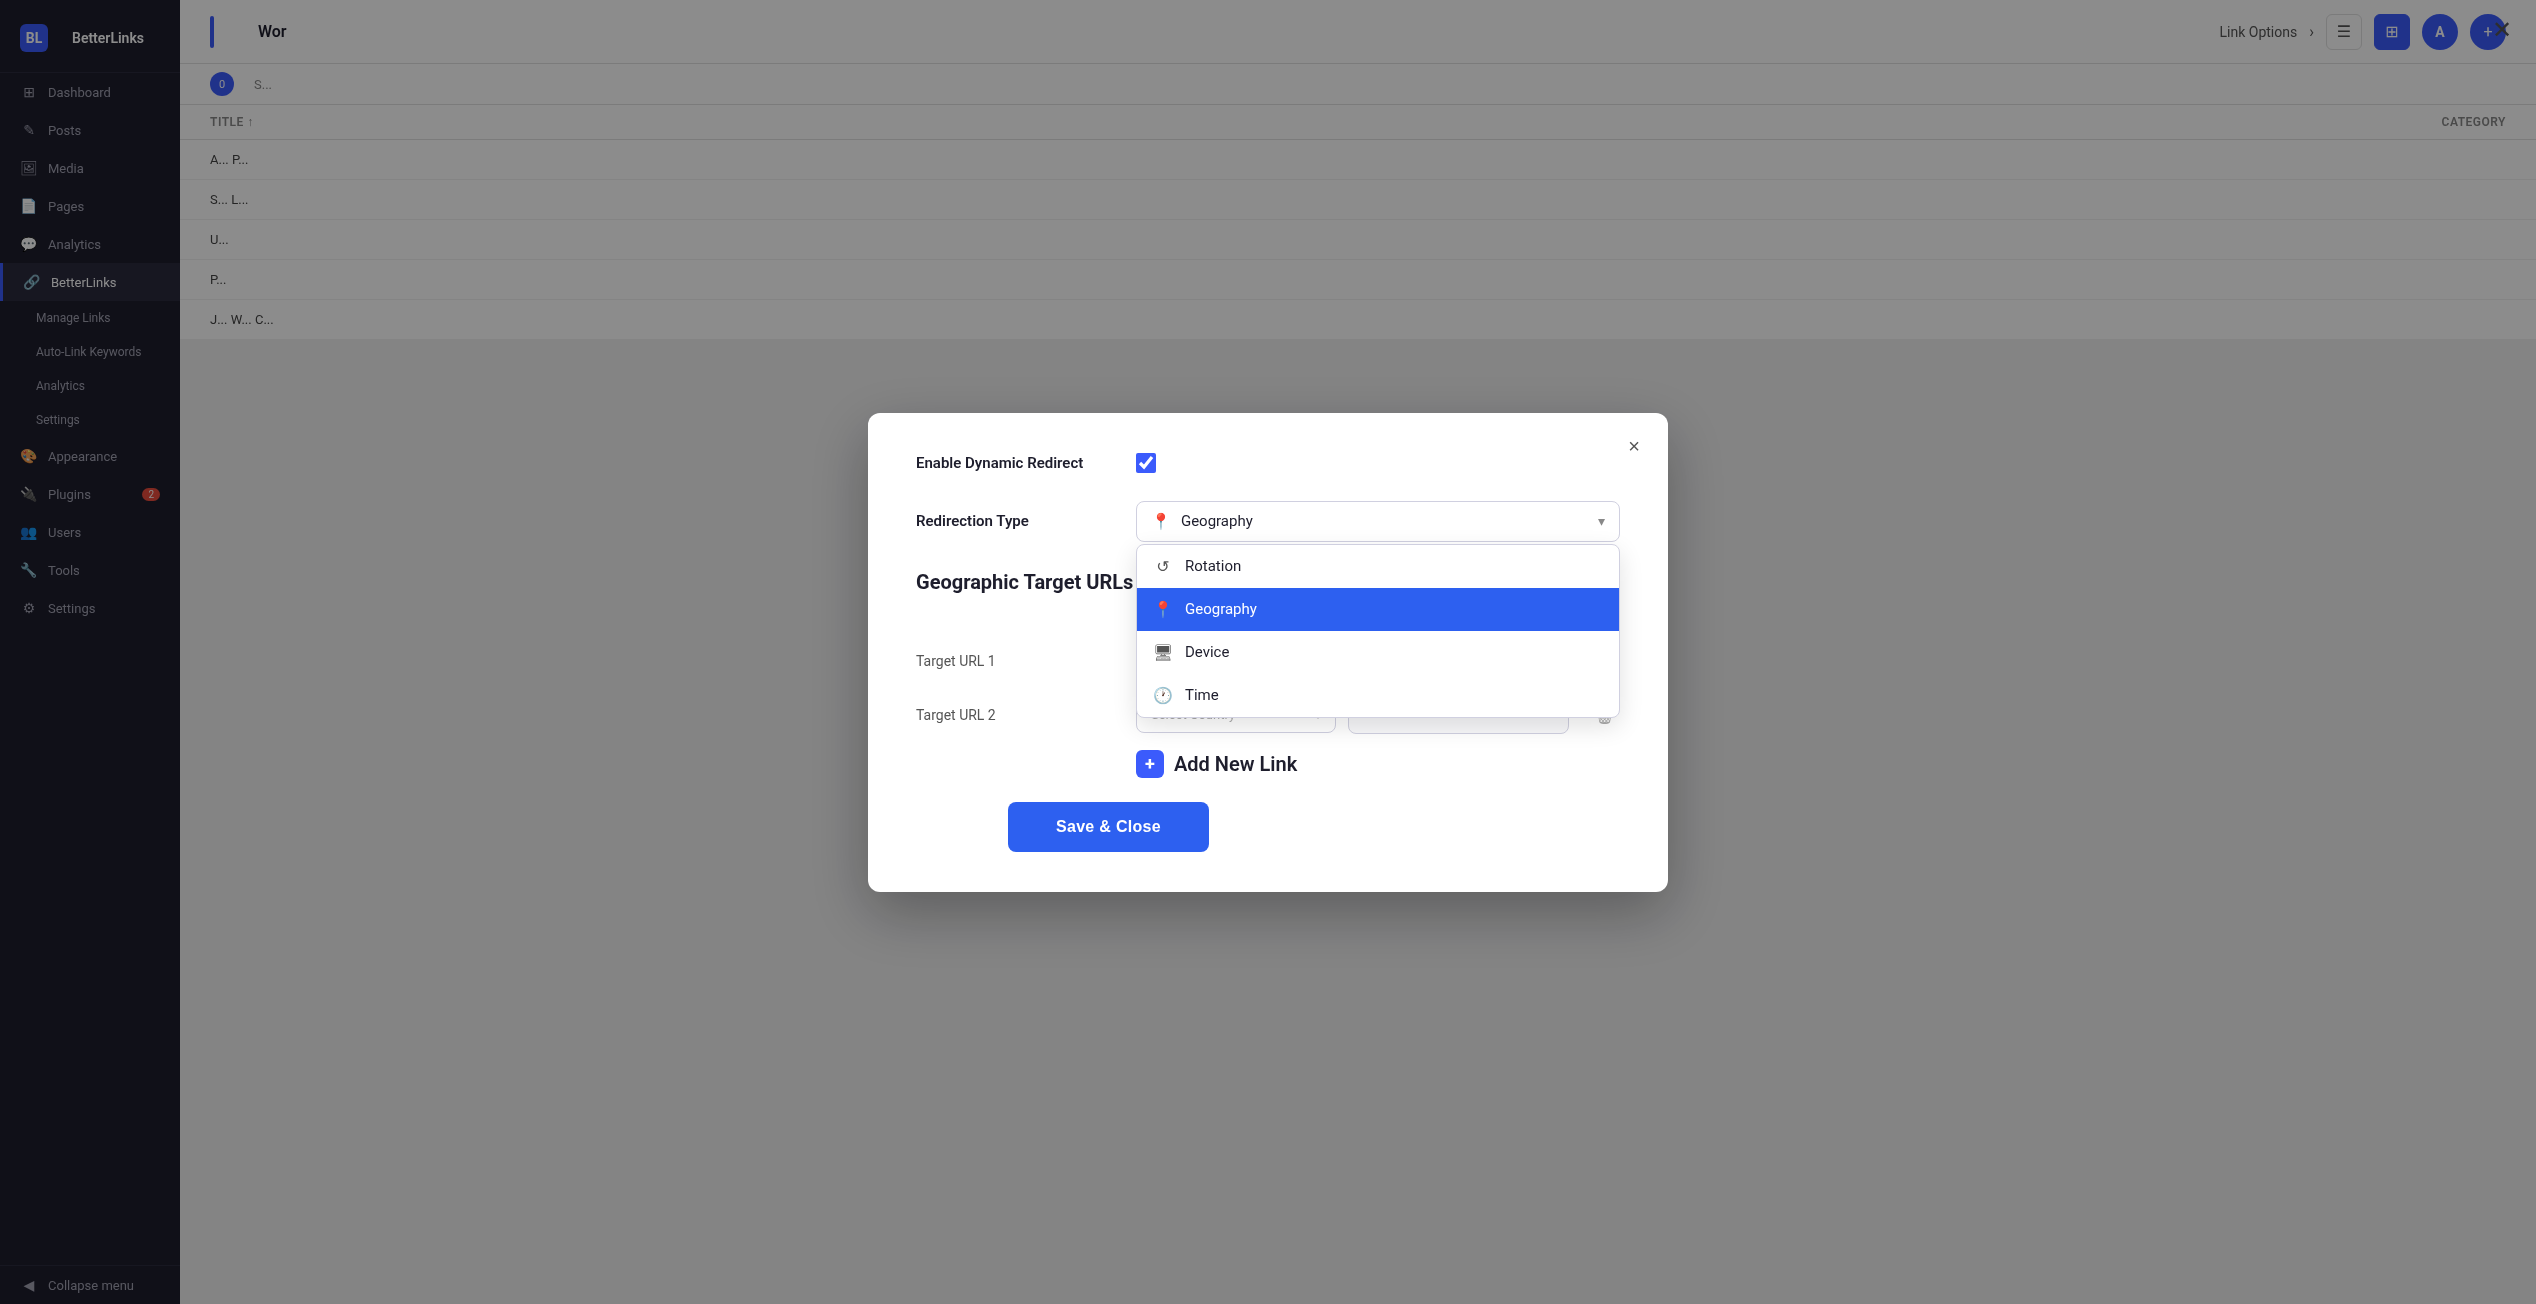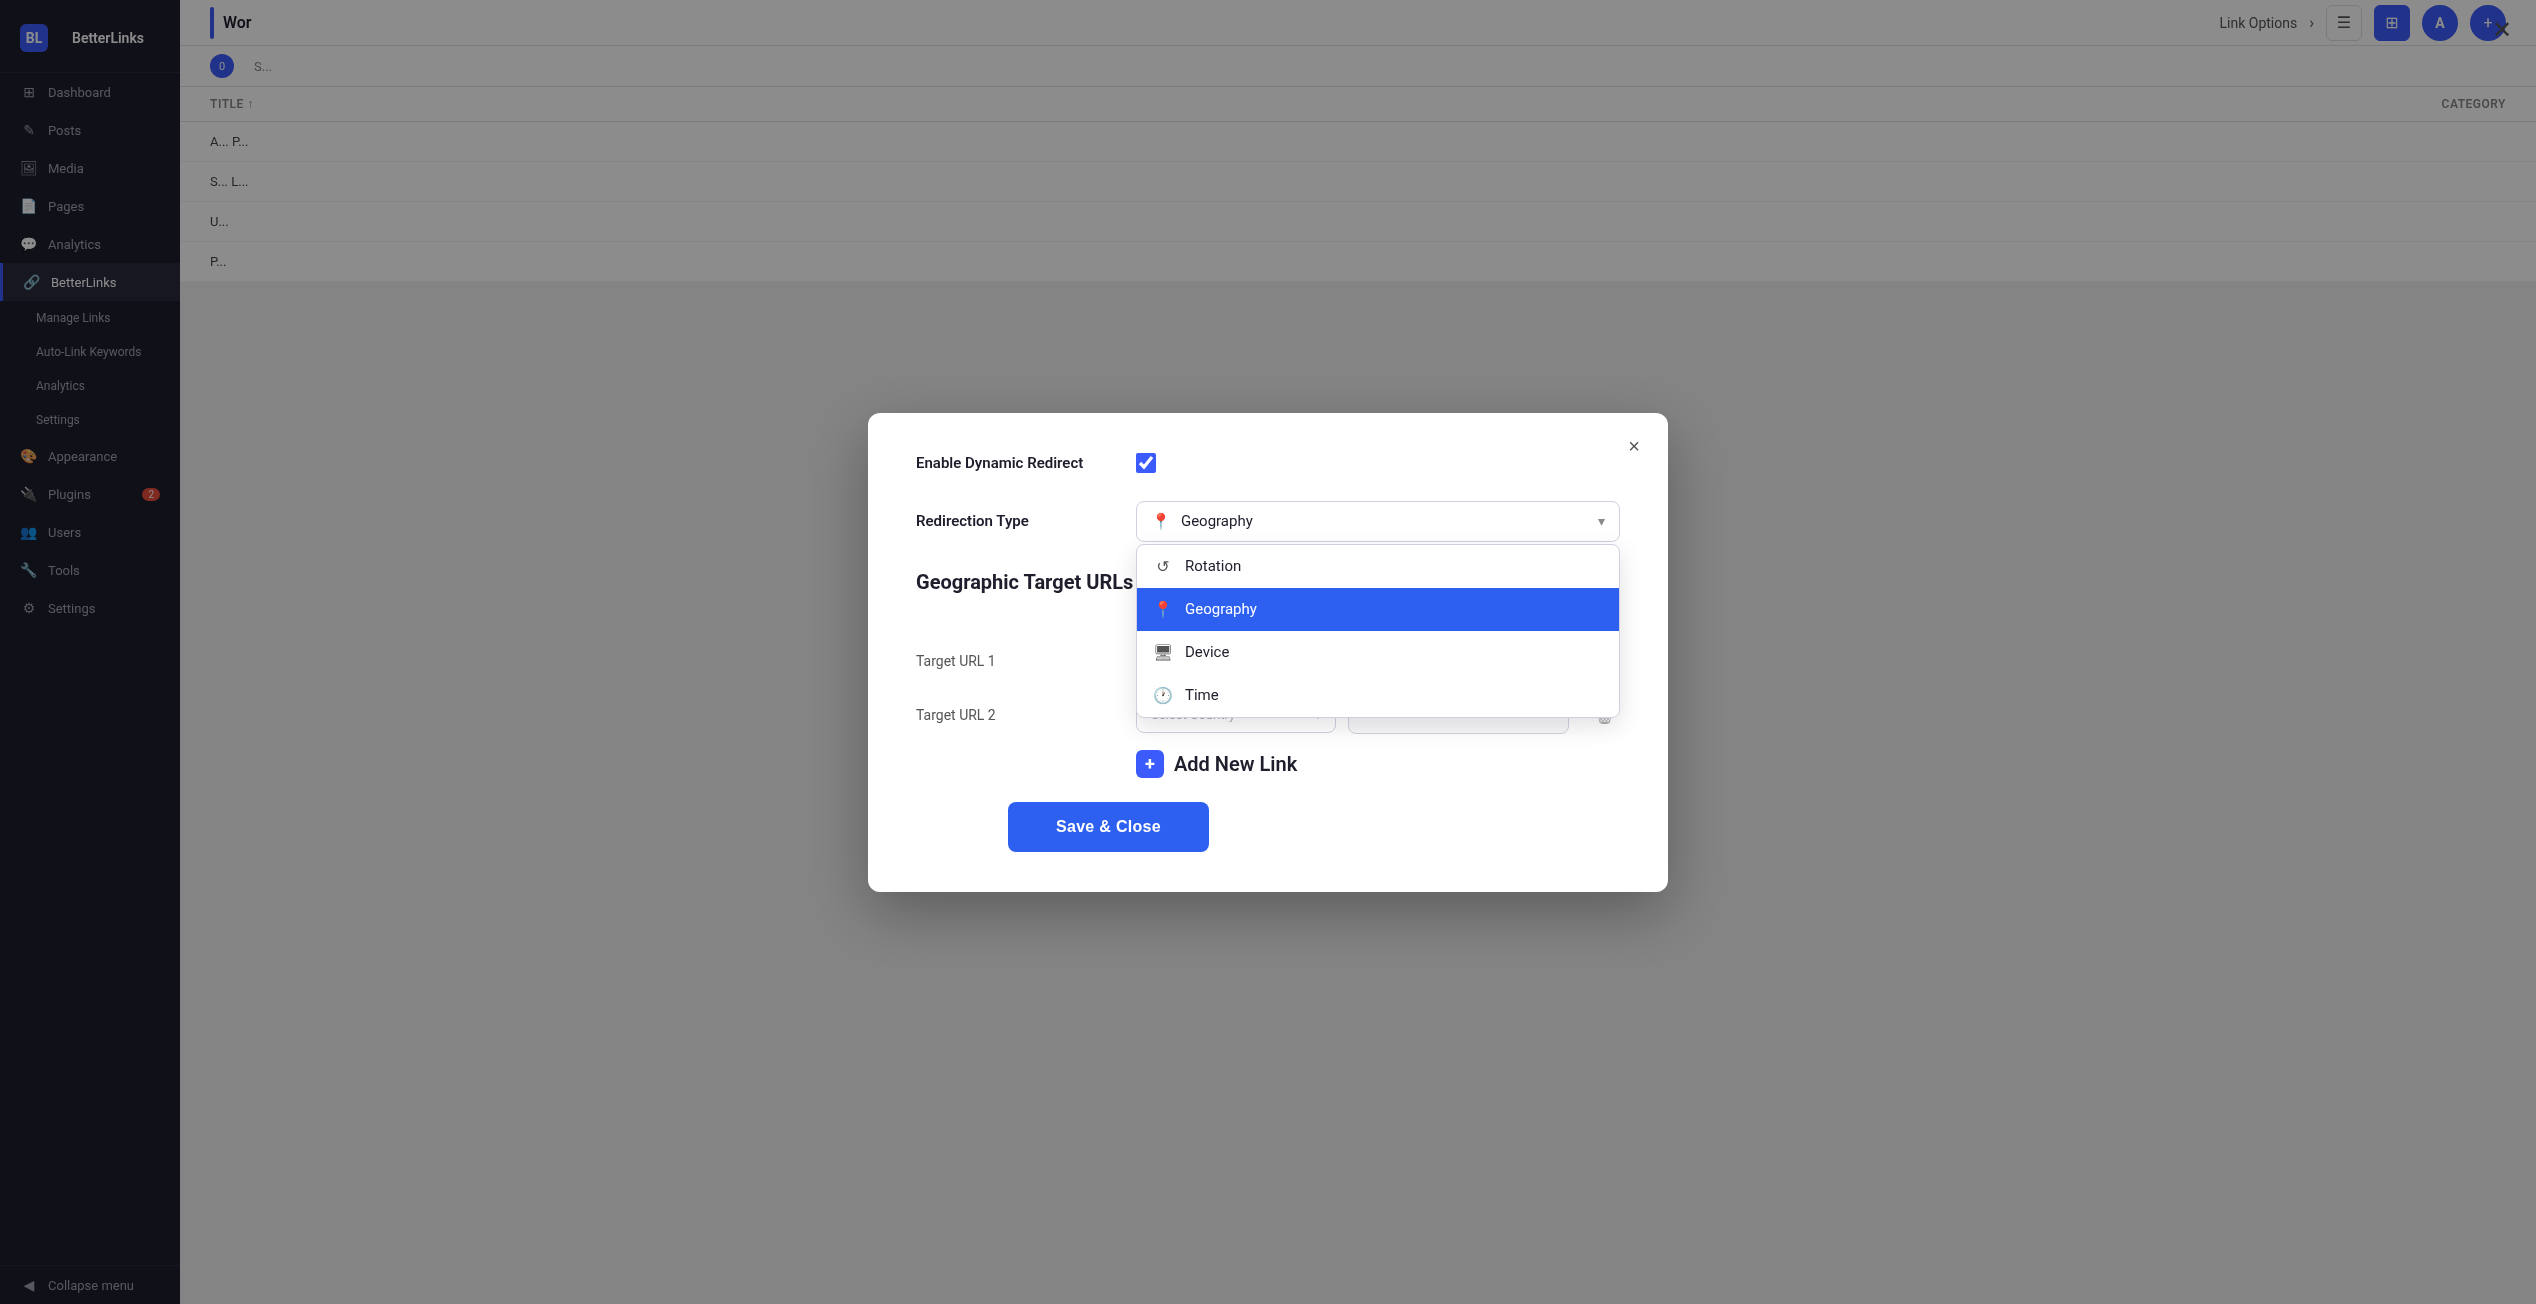"Wor" .top-bar { gap: 3px -> 38px; height: 46px -> 64px }
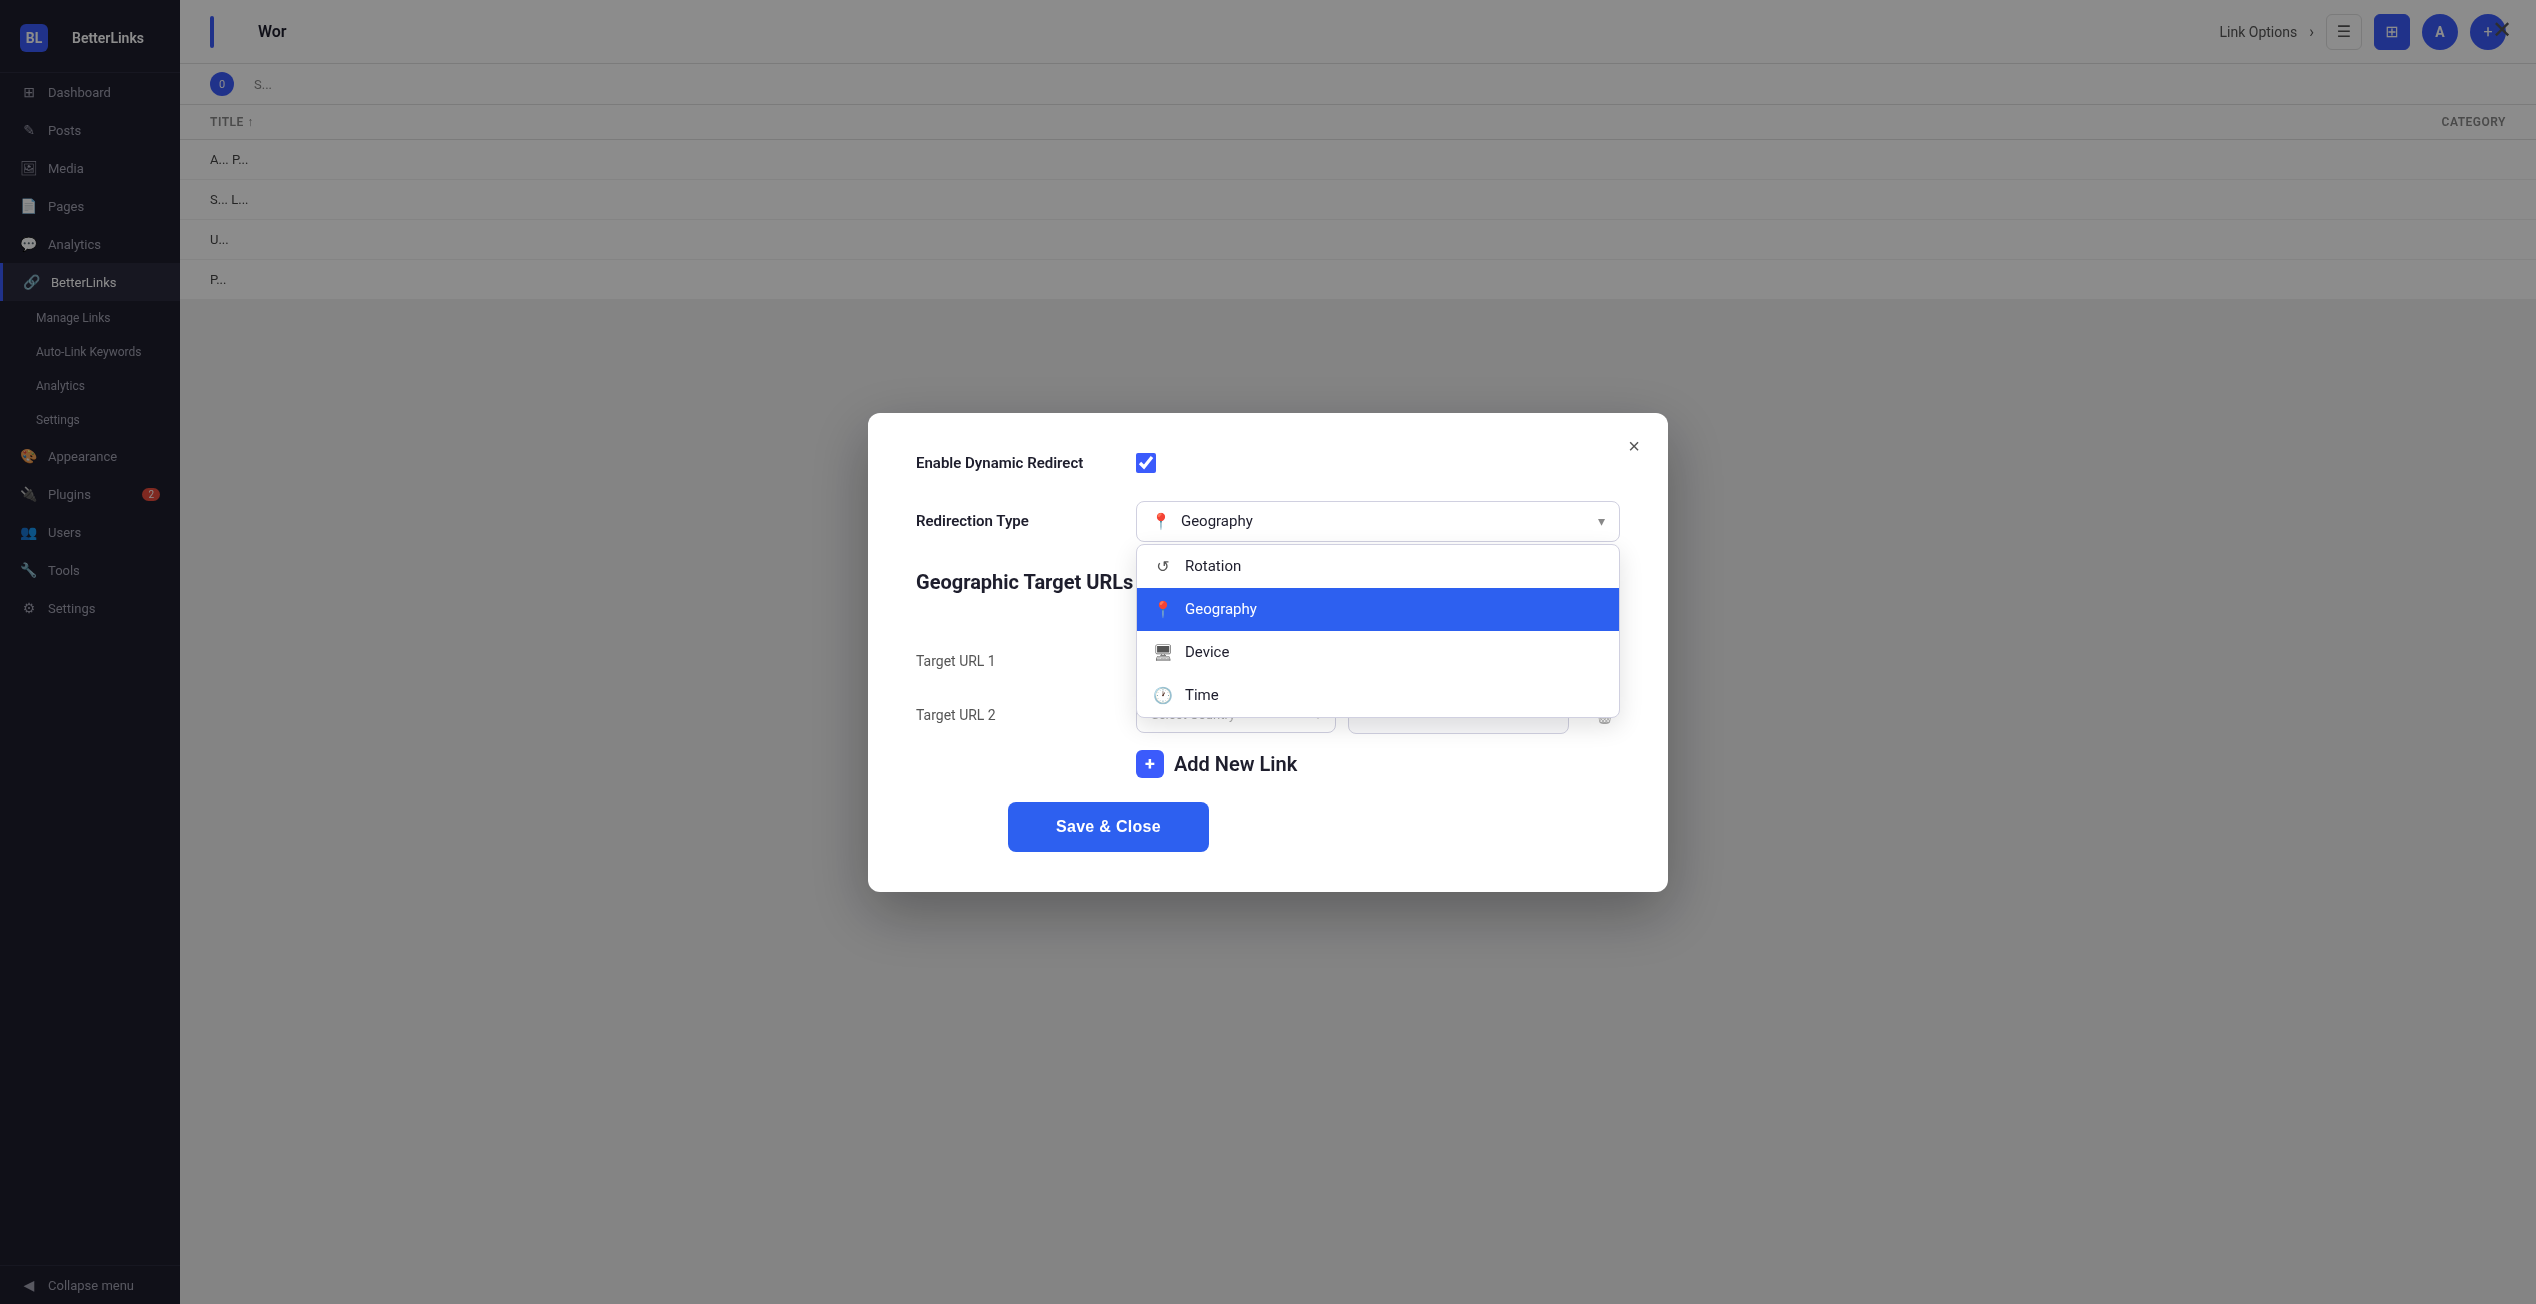"J... W... C..." div.bg-tr { html: none -> <div> <span>J... W... C...</span> </div> }
